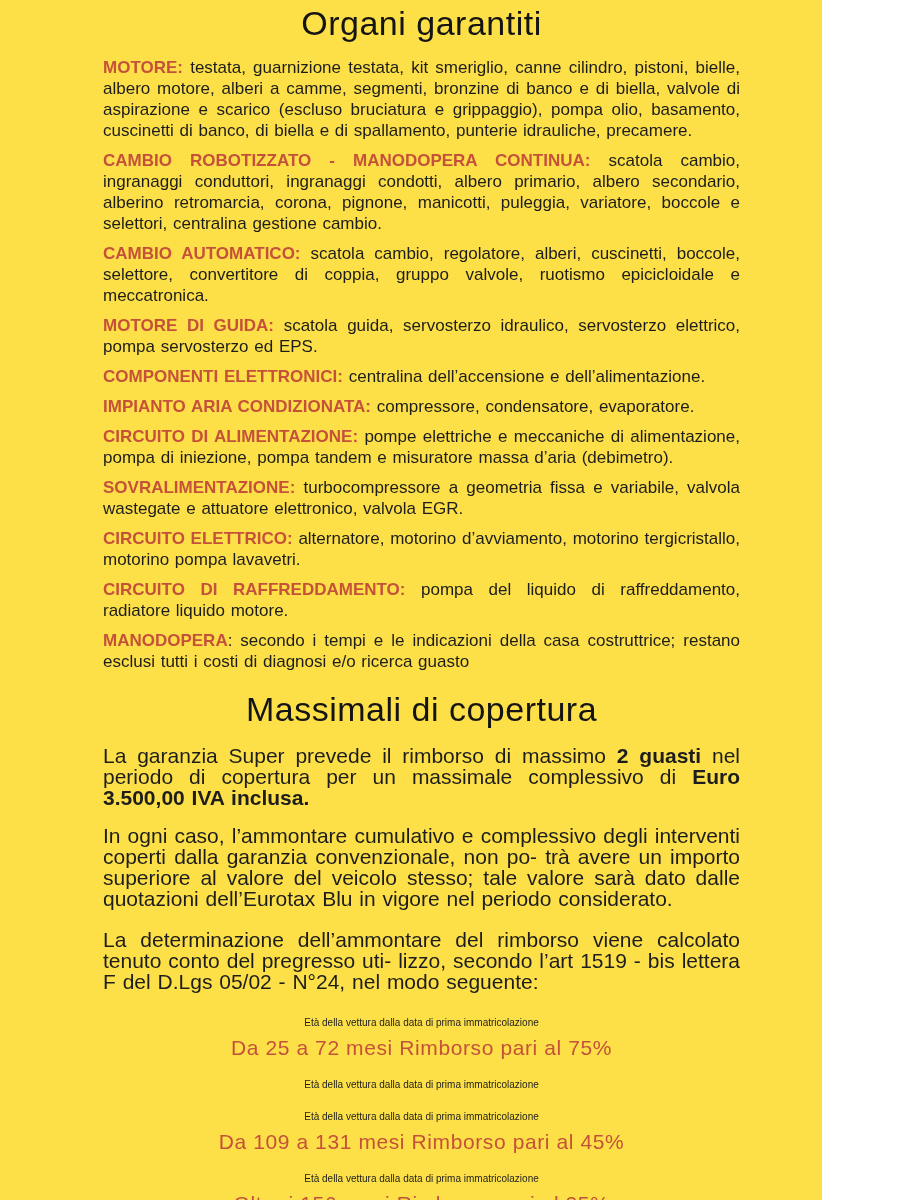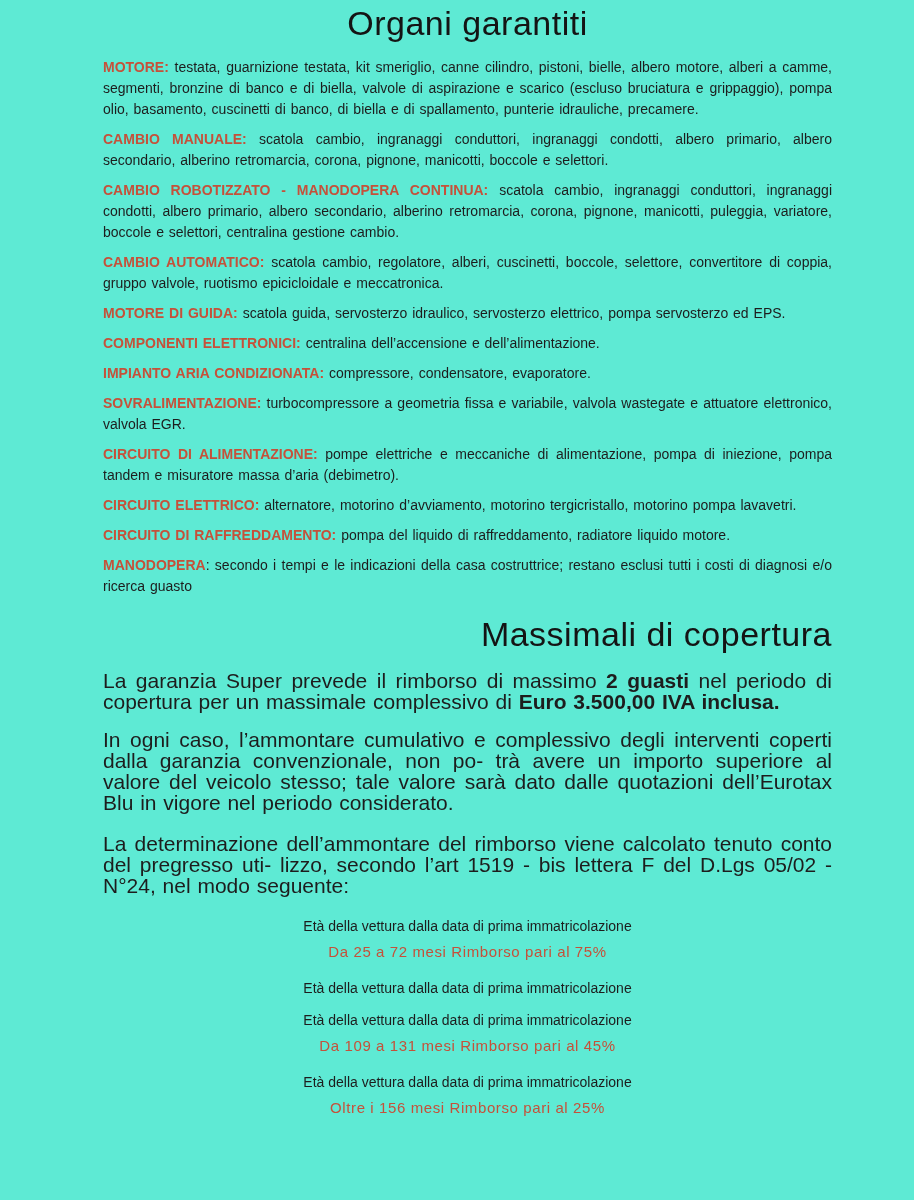"Organi garantiti" .page { background: #5eead4 -> #fde047; width: 914px -> 822px }
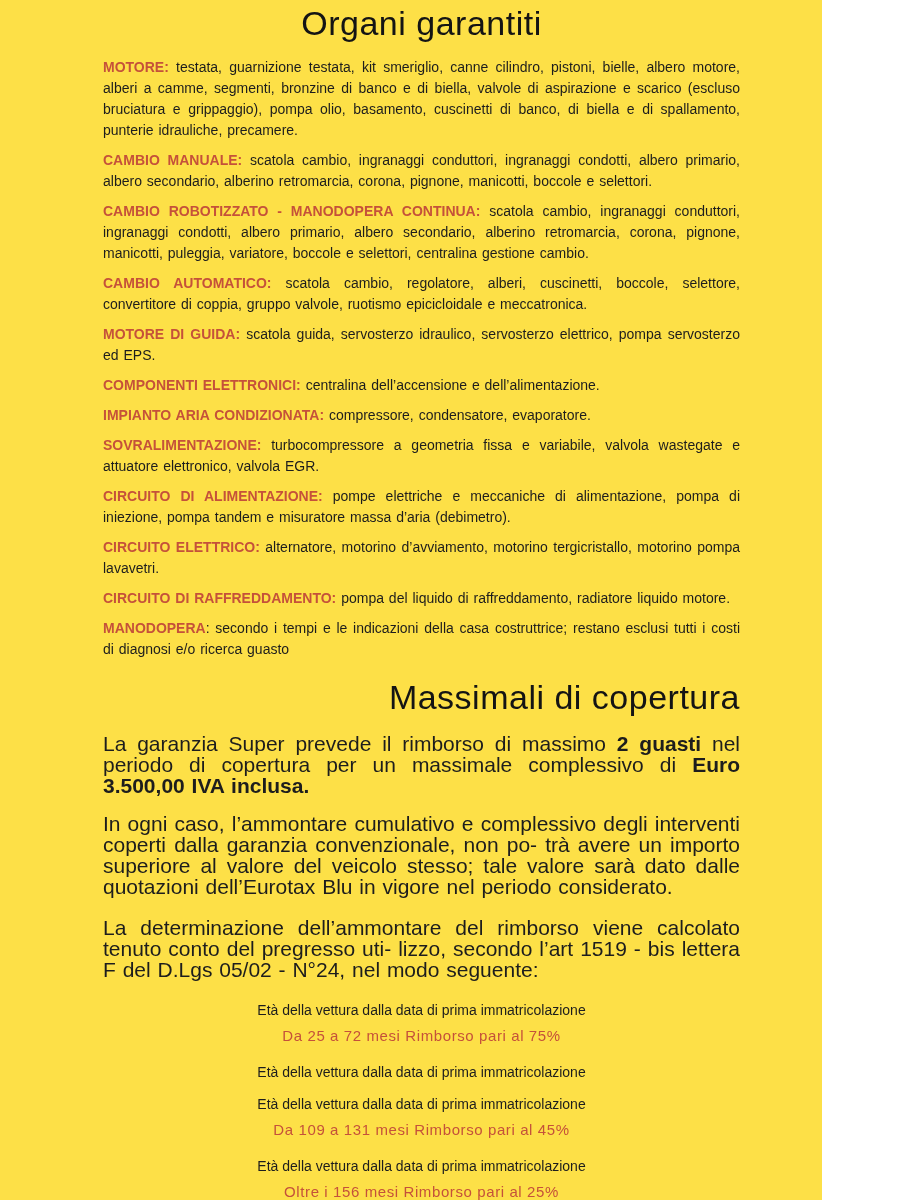"MOTORE: testata, guarnizione testata," p.section { font-size: 14px -> 17px }
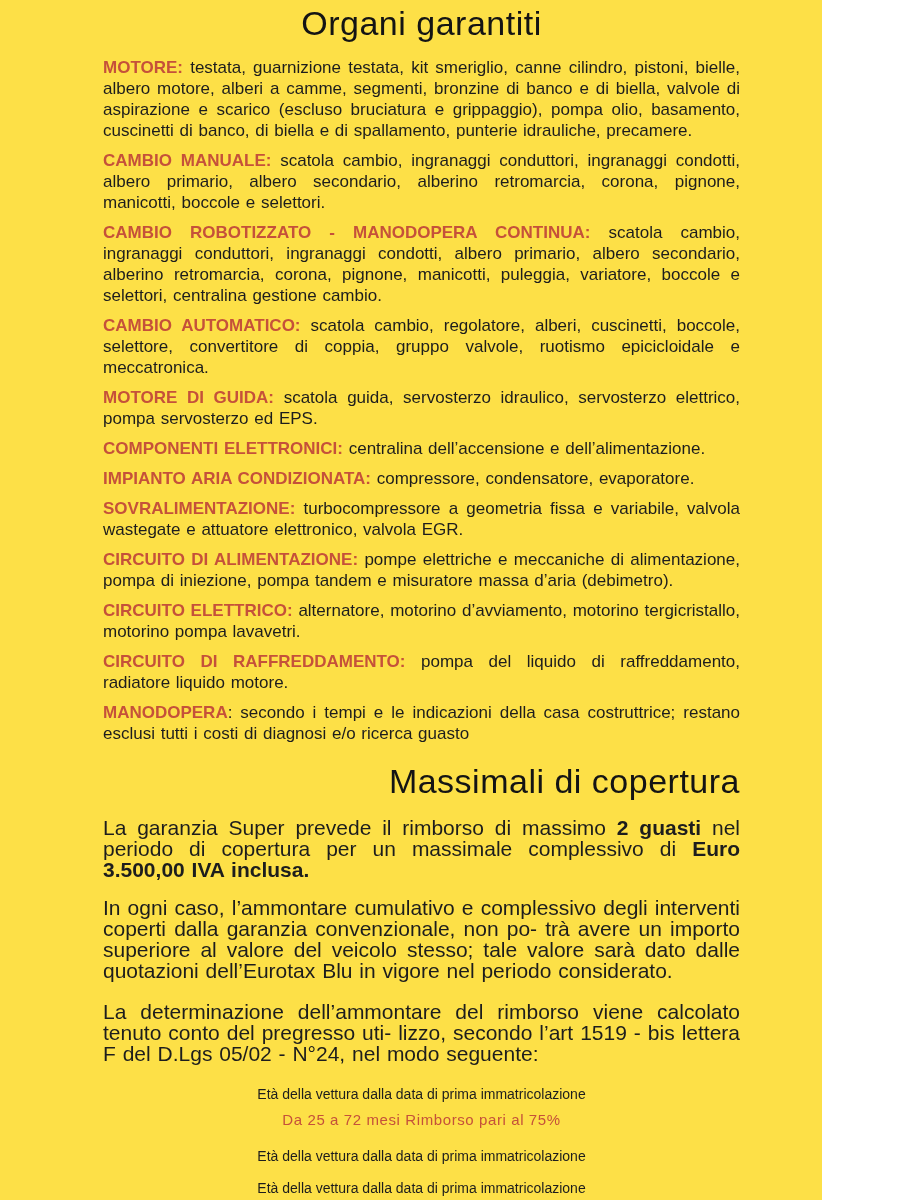"CAMBIO MANUALE: scatola cambio," p.section { html: <p><span>CAMBIO MANUALE:</span> <span>scatola cambio, ingranaggi conduttori, ingranaggi condotti, albero primario, albero secondario, alberino retromarcia, corona, pignone, manicotti, boccole e selettori.</span></p> -> none }
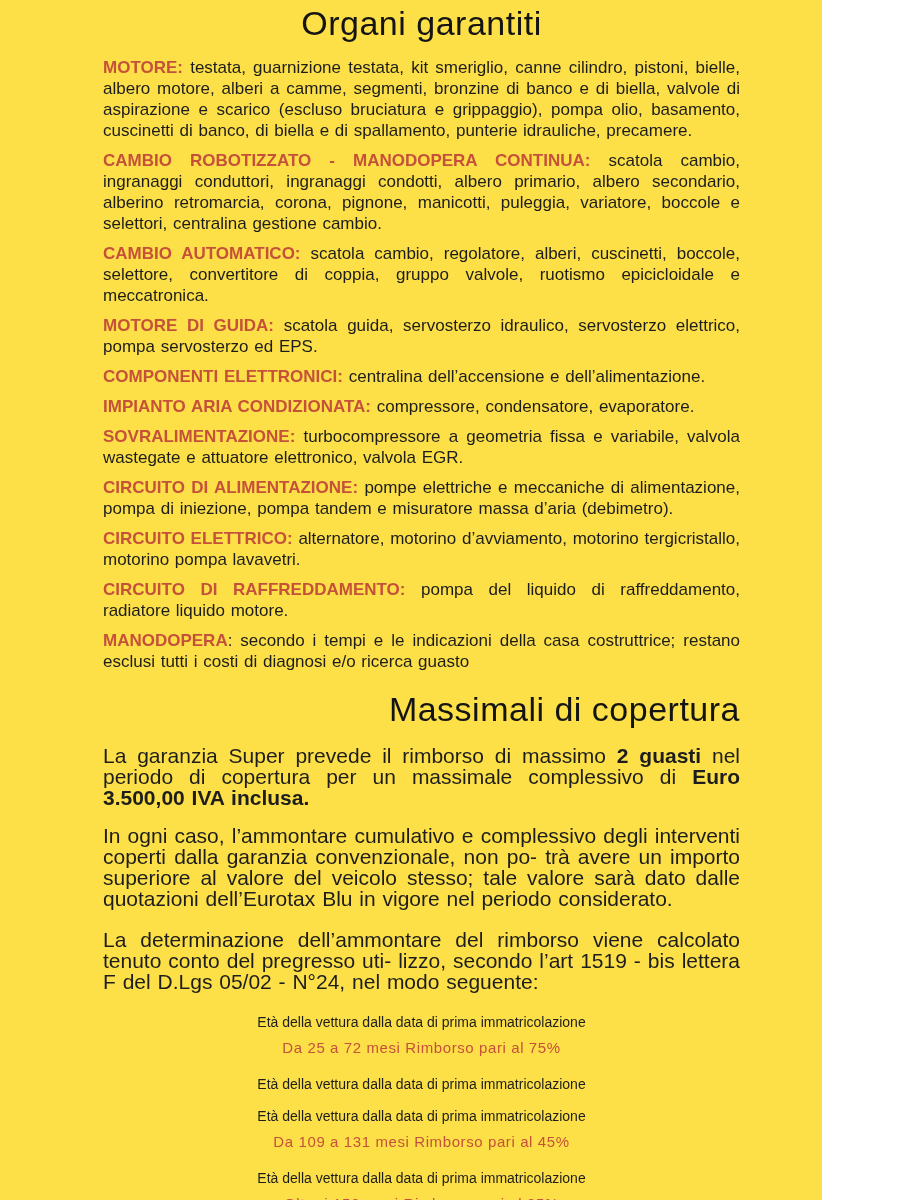"SOVRALIMENTAZIONE: turbocompressore a" p.section { order: before "CIRCUITO DI ALIMENTAZIONE: pompe" -> after "CIRCUITO DI ALIMENTAZIONE: pompe" }
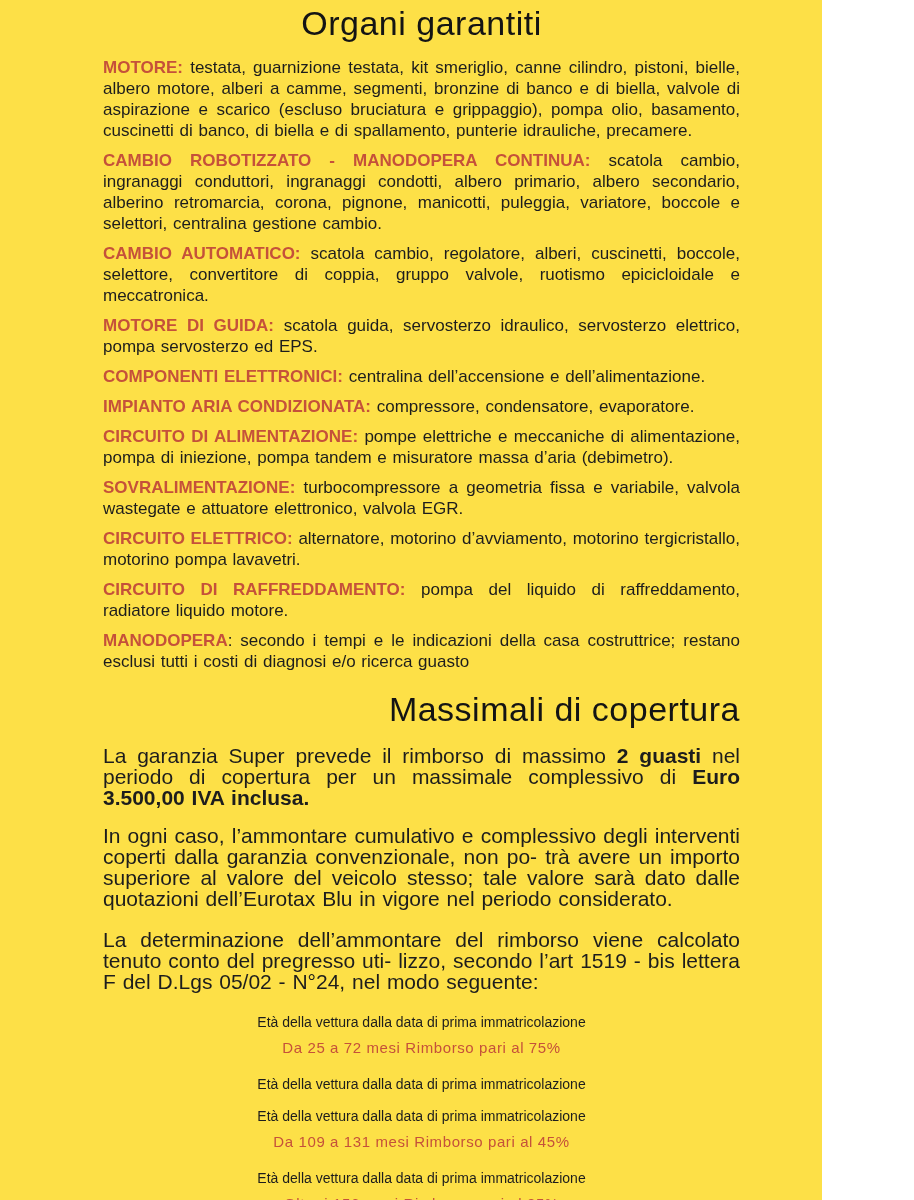"Massimali di copertura" .doc-title.second { text-align: right -> none }
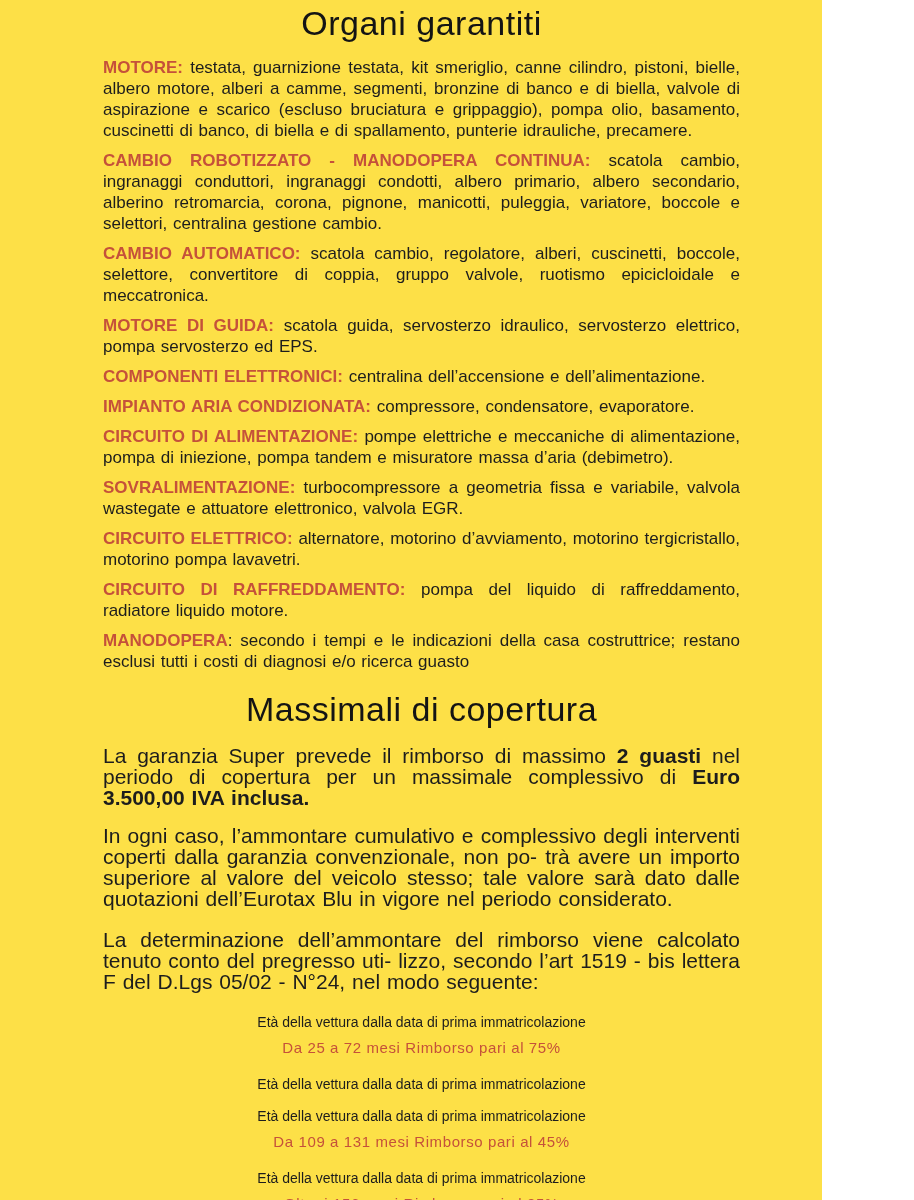"Età della vettura dalla data" .schedule-age { font-size: 14px -> 10px }
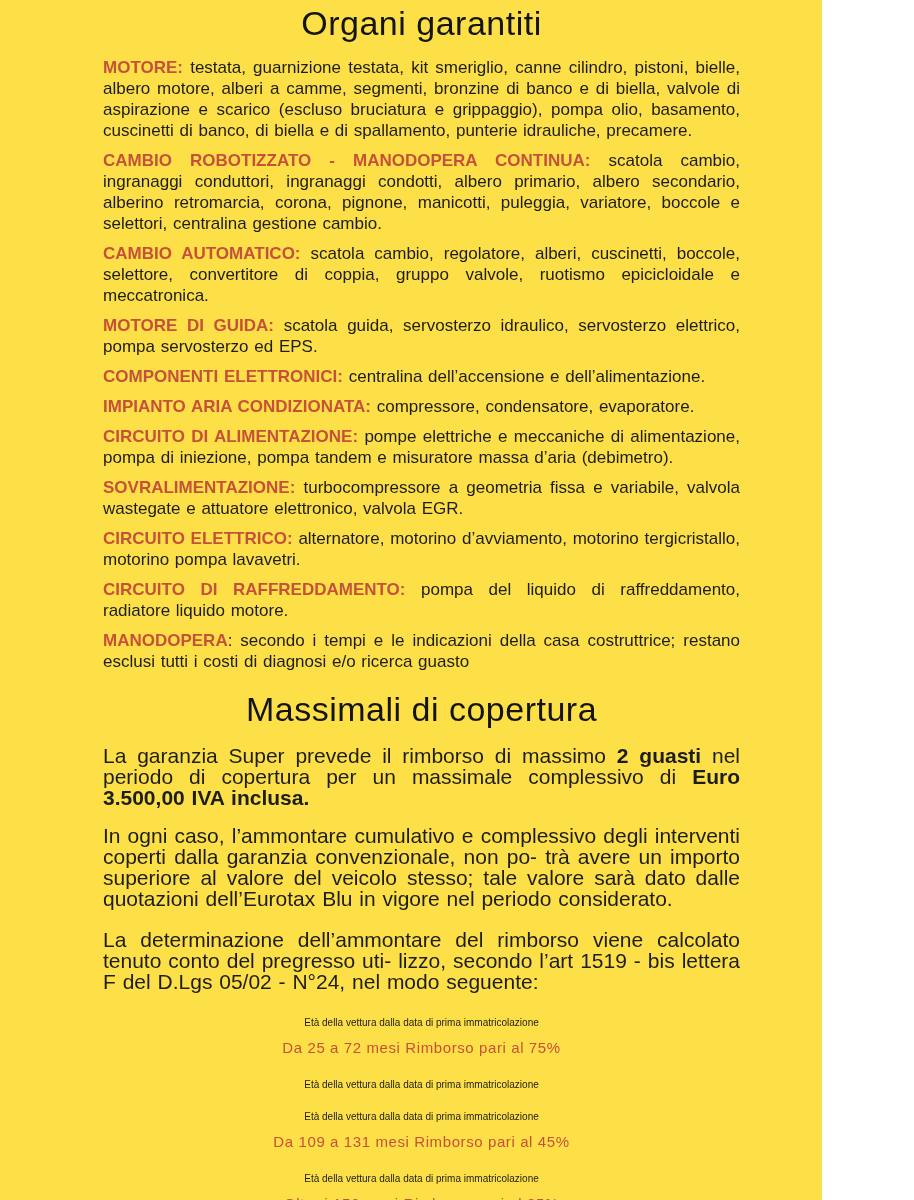"Da 25 a 72 mesi" .schedule-value { font-size: 15px -> 21px }
